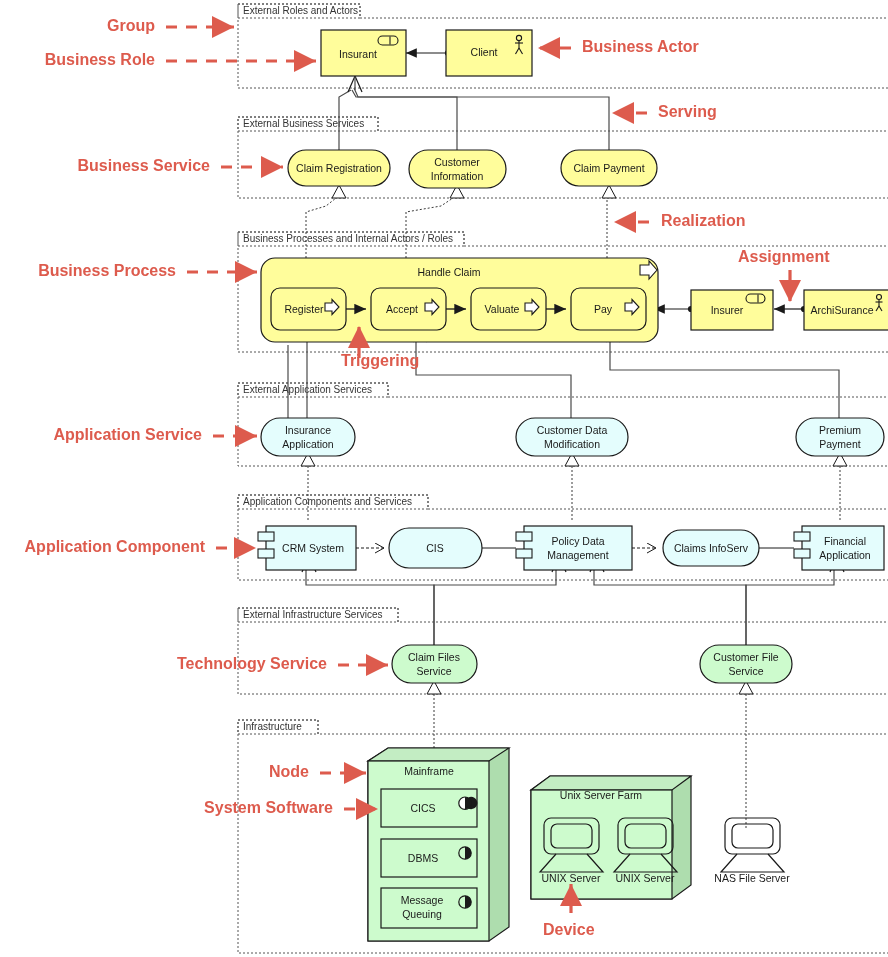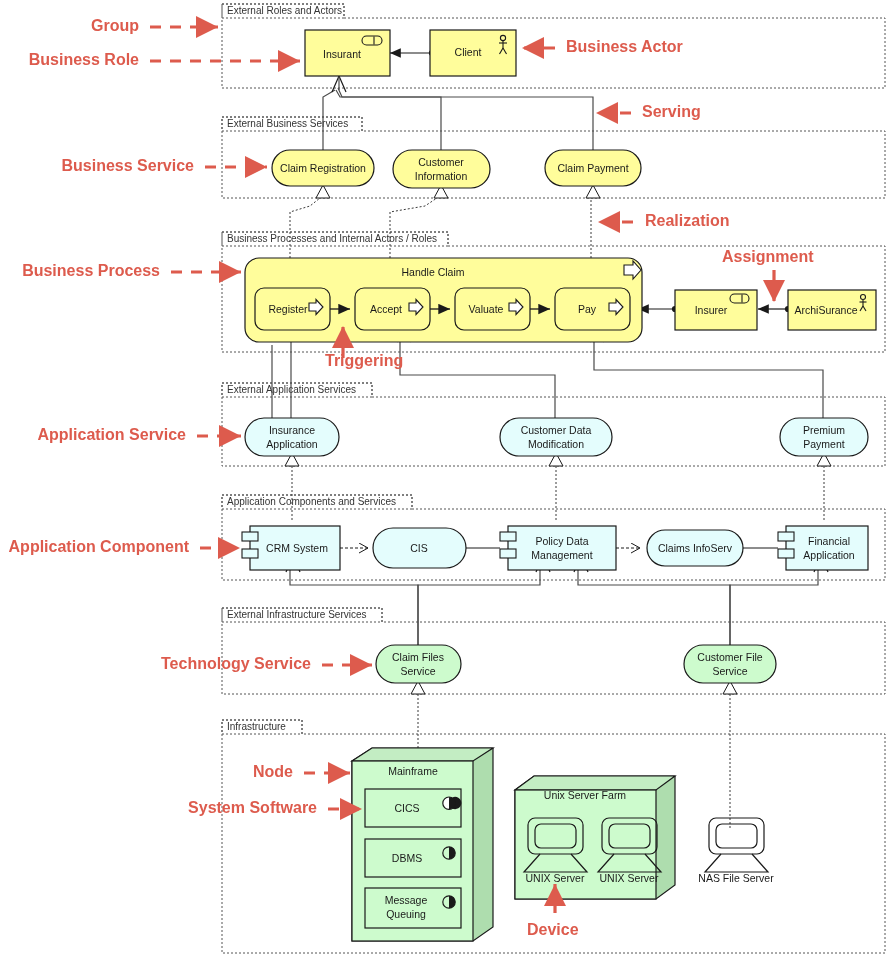"External Roles and Actors" #canvas { left: 0 -> 16px }
